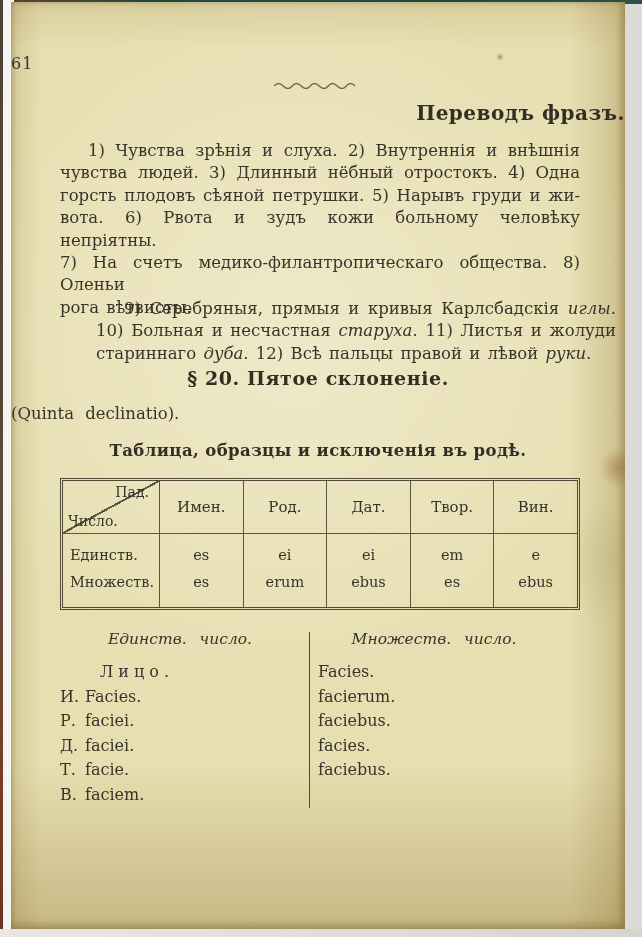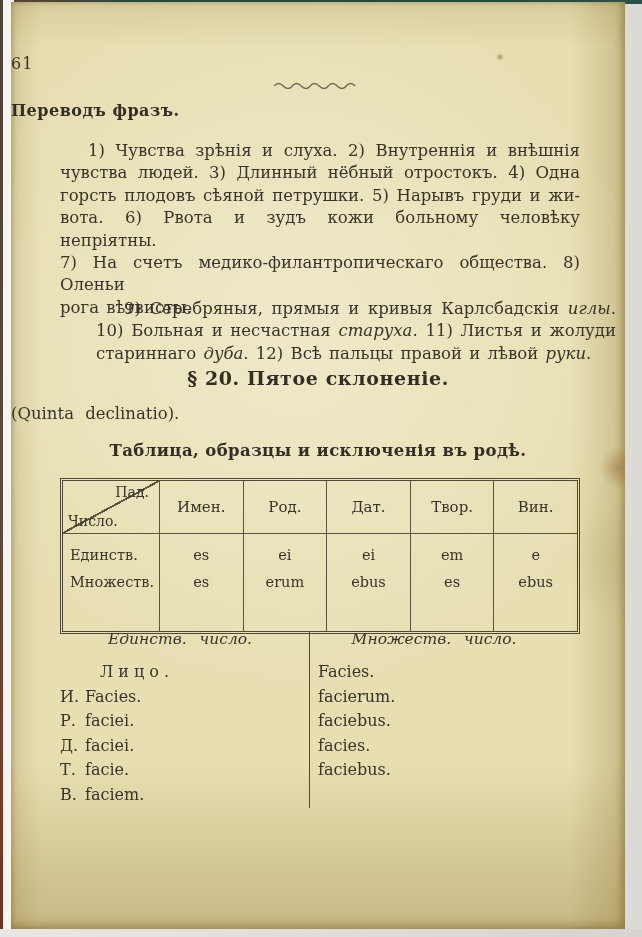"Переводъ фразъ." .page-title { font-size: 16px -> 20px; text-align: left -> right }
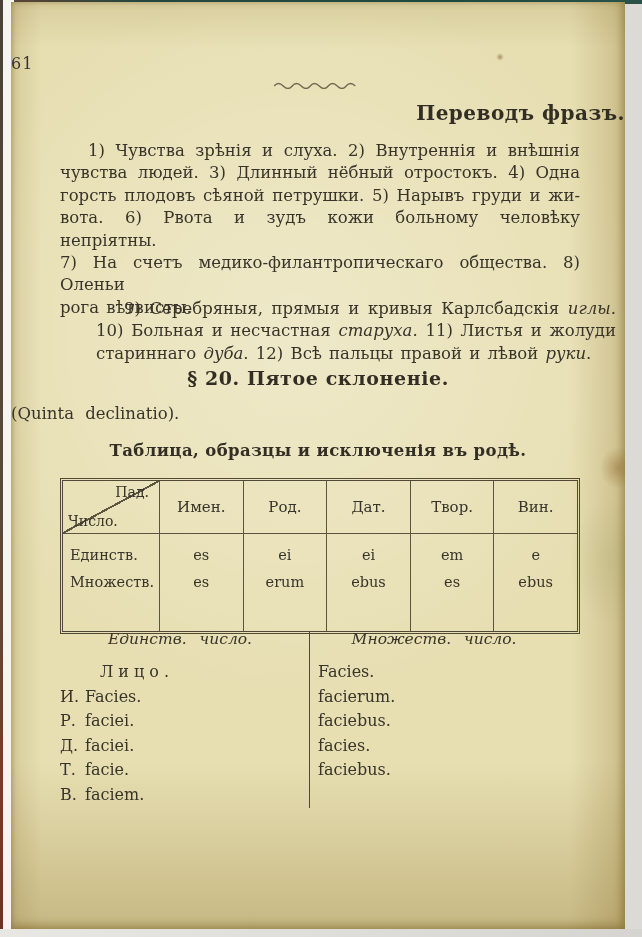"Пад." .decl-table { height: 156px -> 132px }
